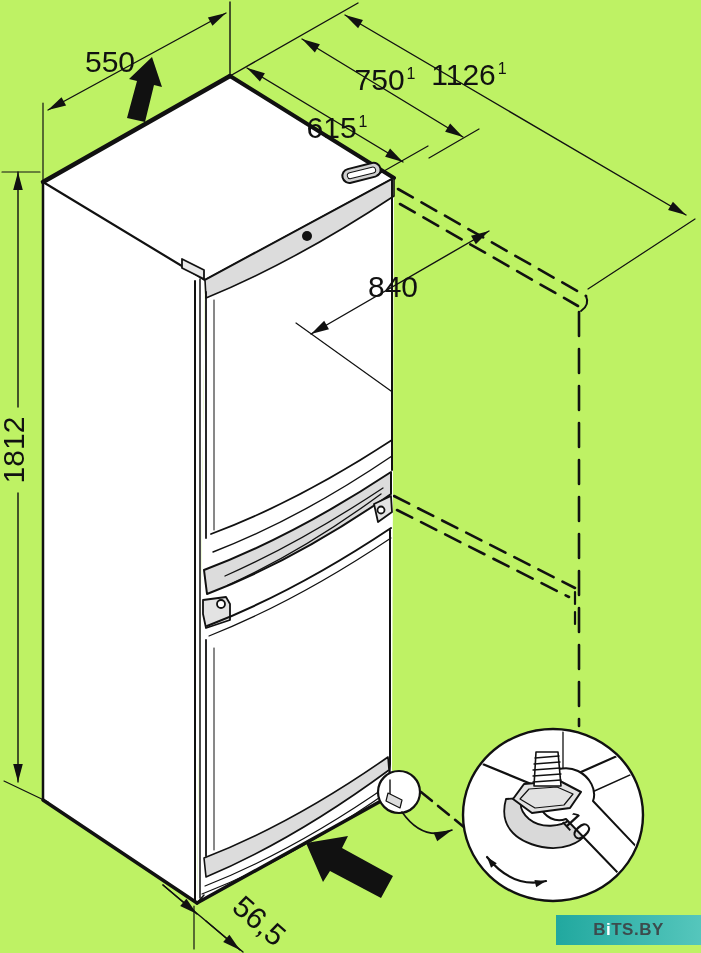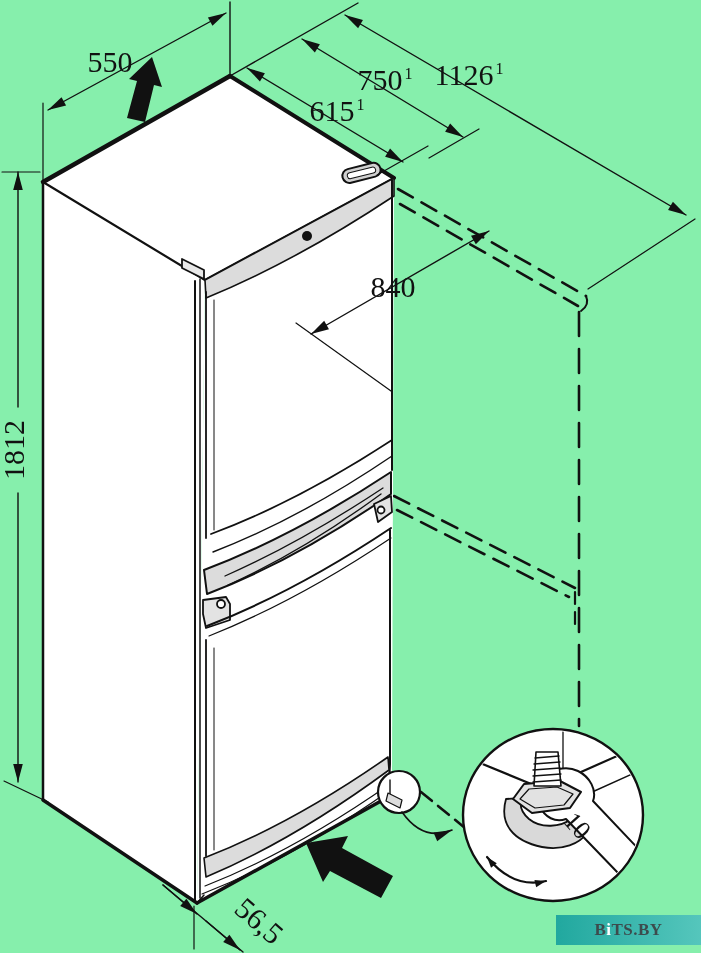"550" #stage { background: #86efac -> #bef264; font-family: Liberation Serif, serif -> Liberation Sans, sans-serif }
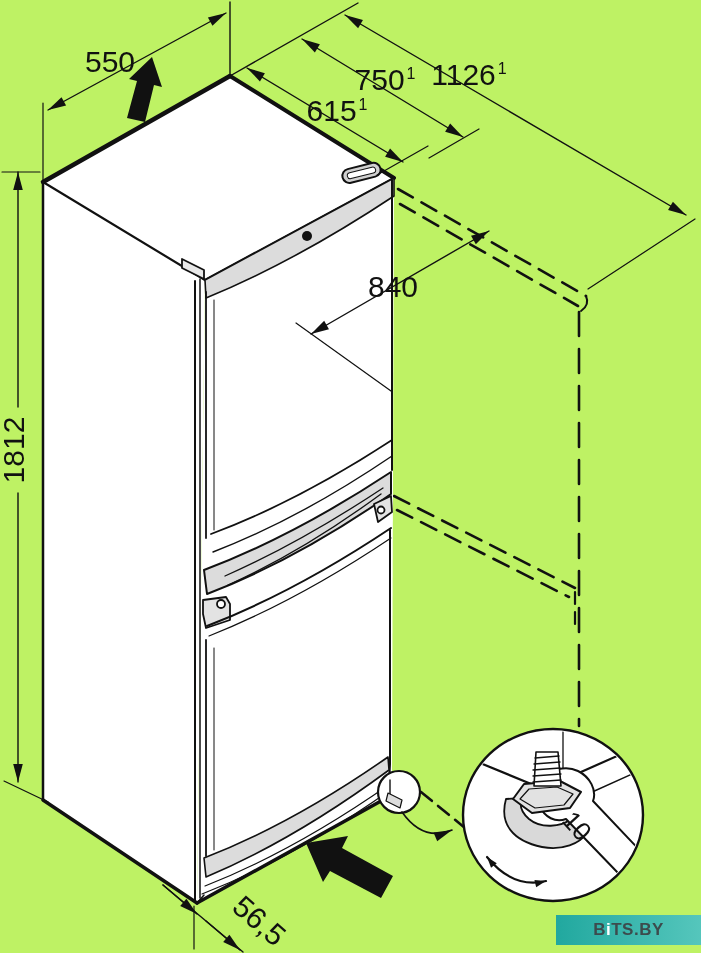"6151" div.dim-label { top: 111px -> 128px }
